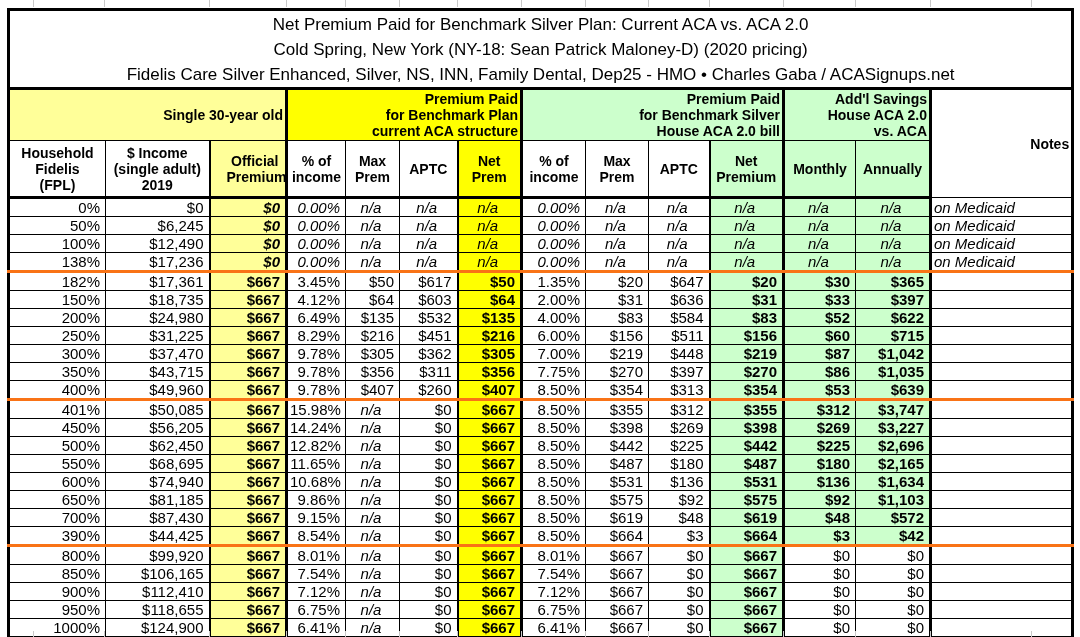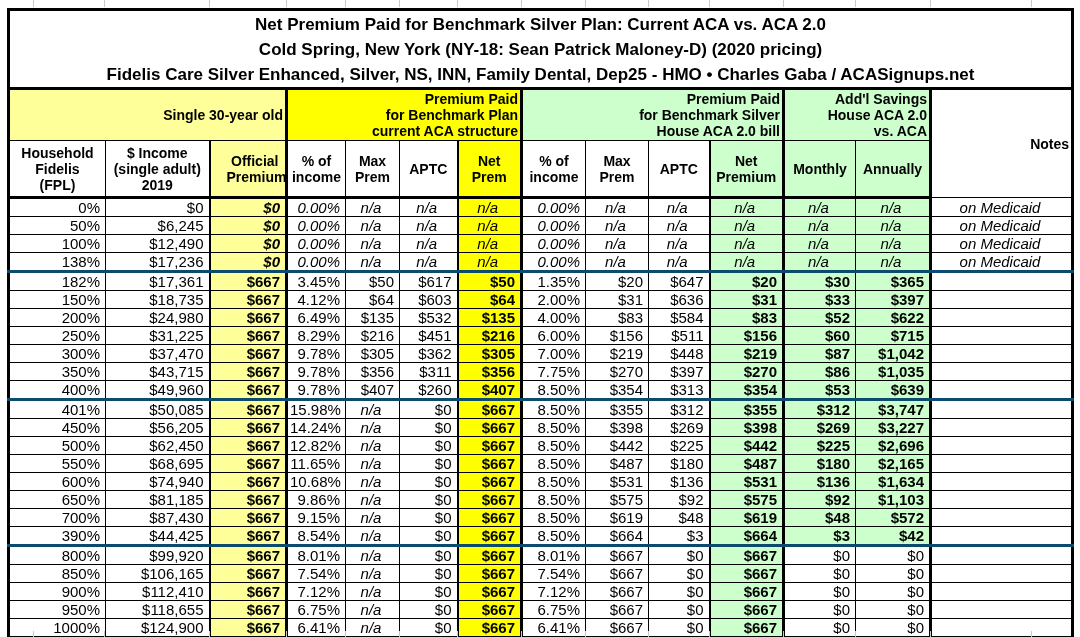"Net Premium Paid for Benchmark" tr.title-row th { font-weight: bold -> normal }
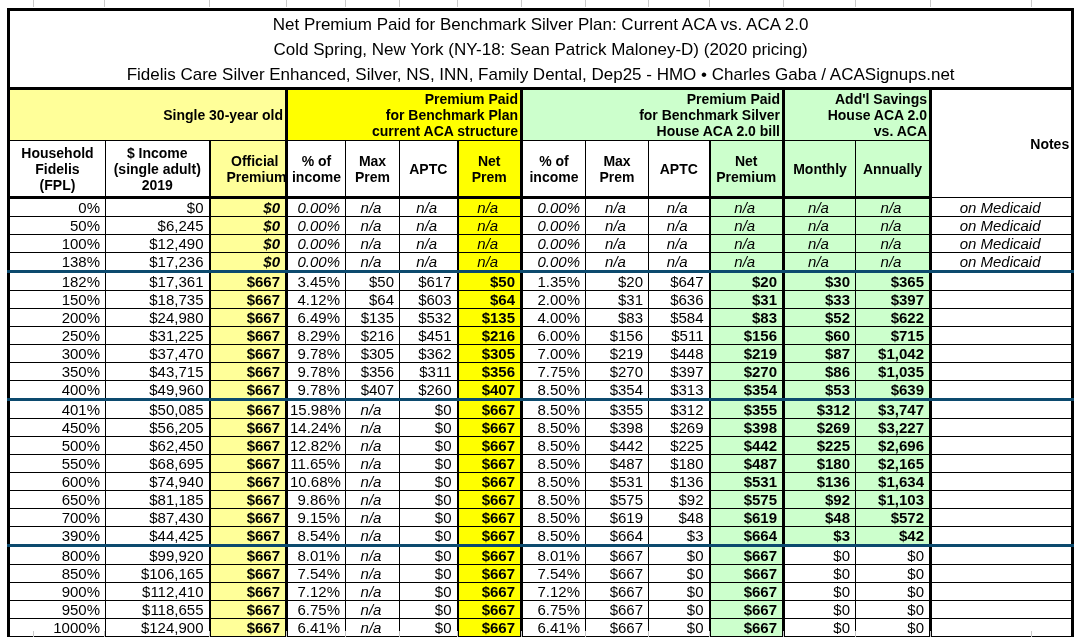"on Medicaid" .c-note { text-align: center -> left }
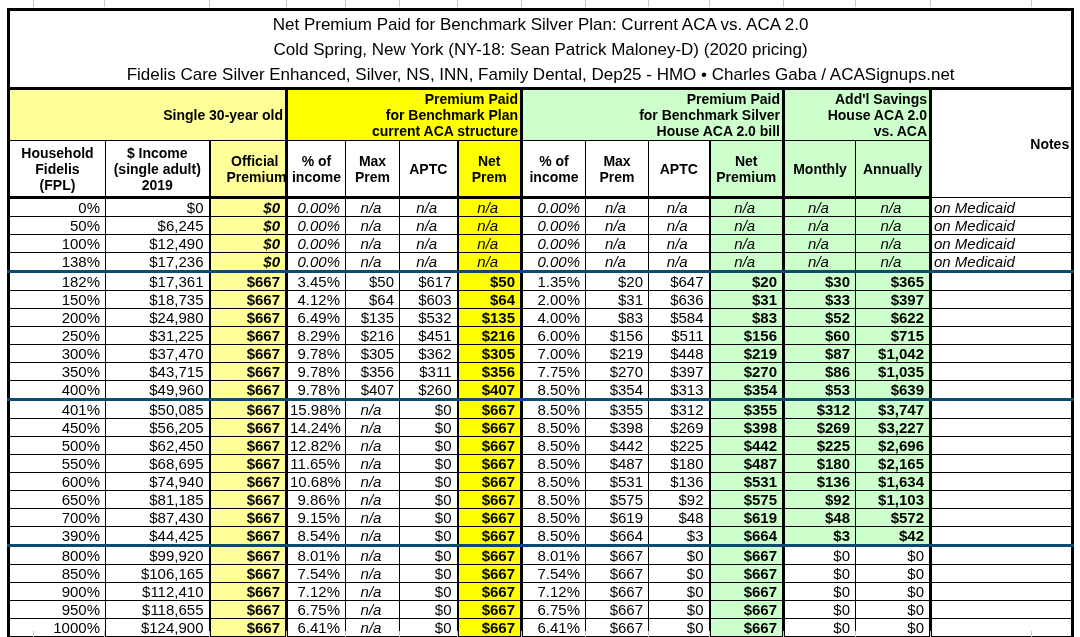"138%" tr.rule-after td { border-bottom: 3px solid #0c4a6e -> 3px solid #f97316 }
